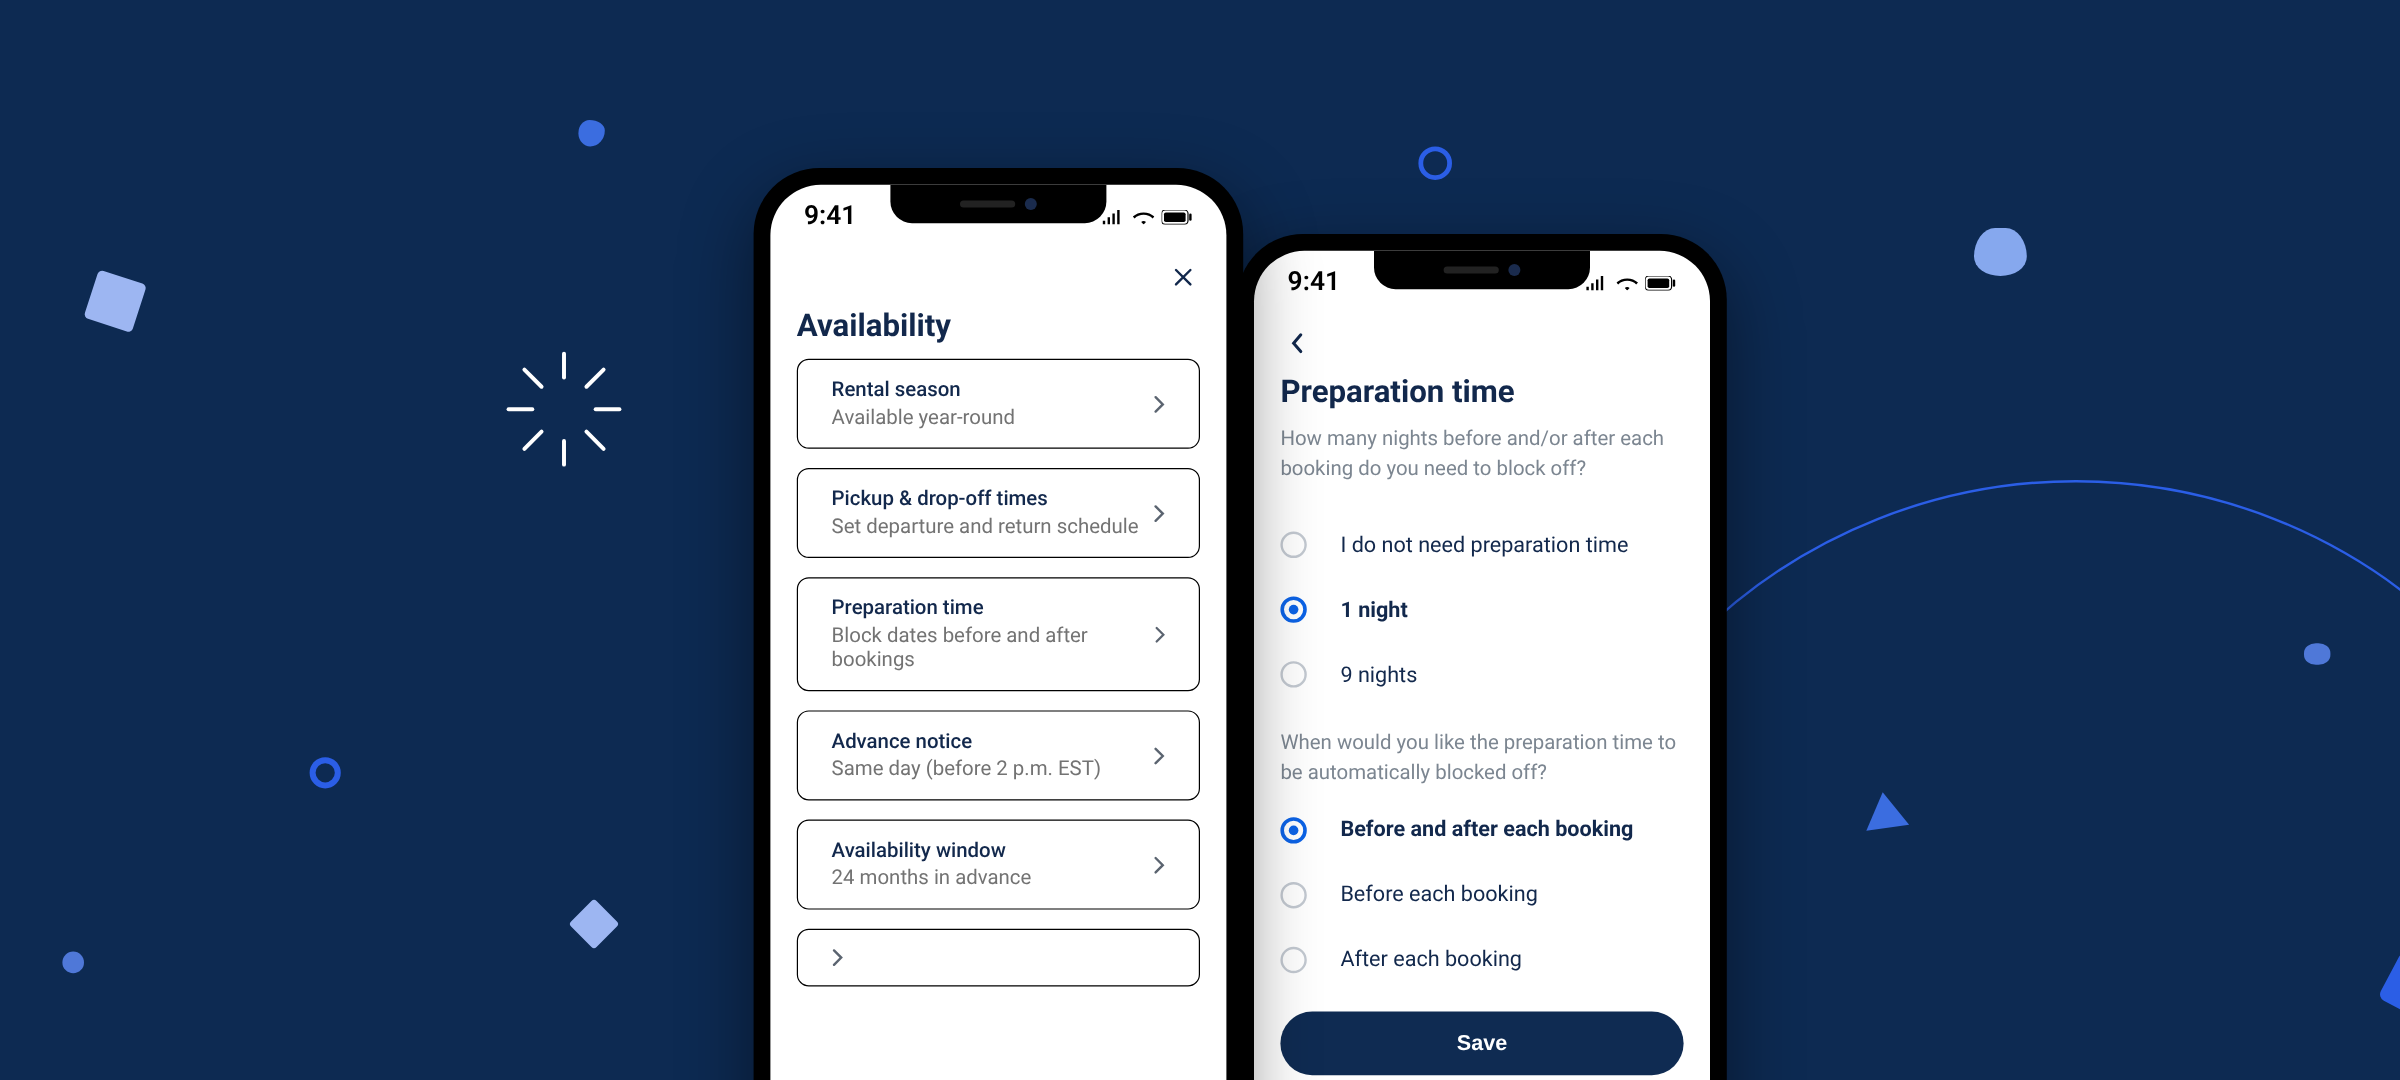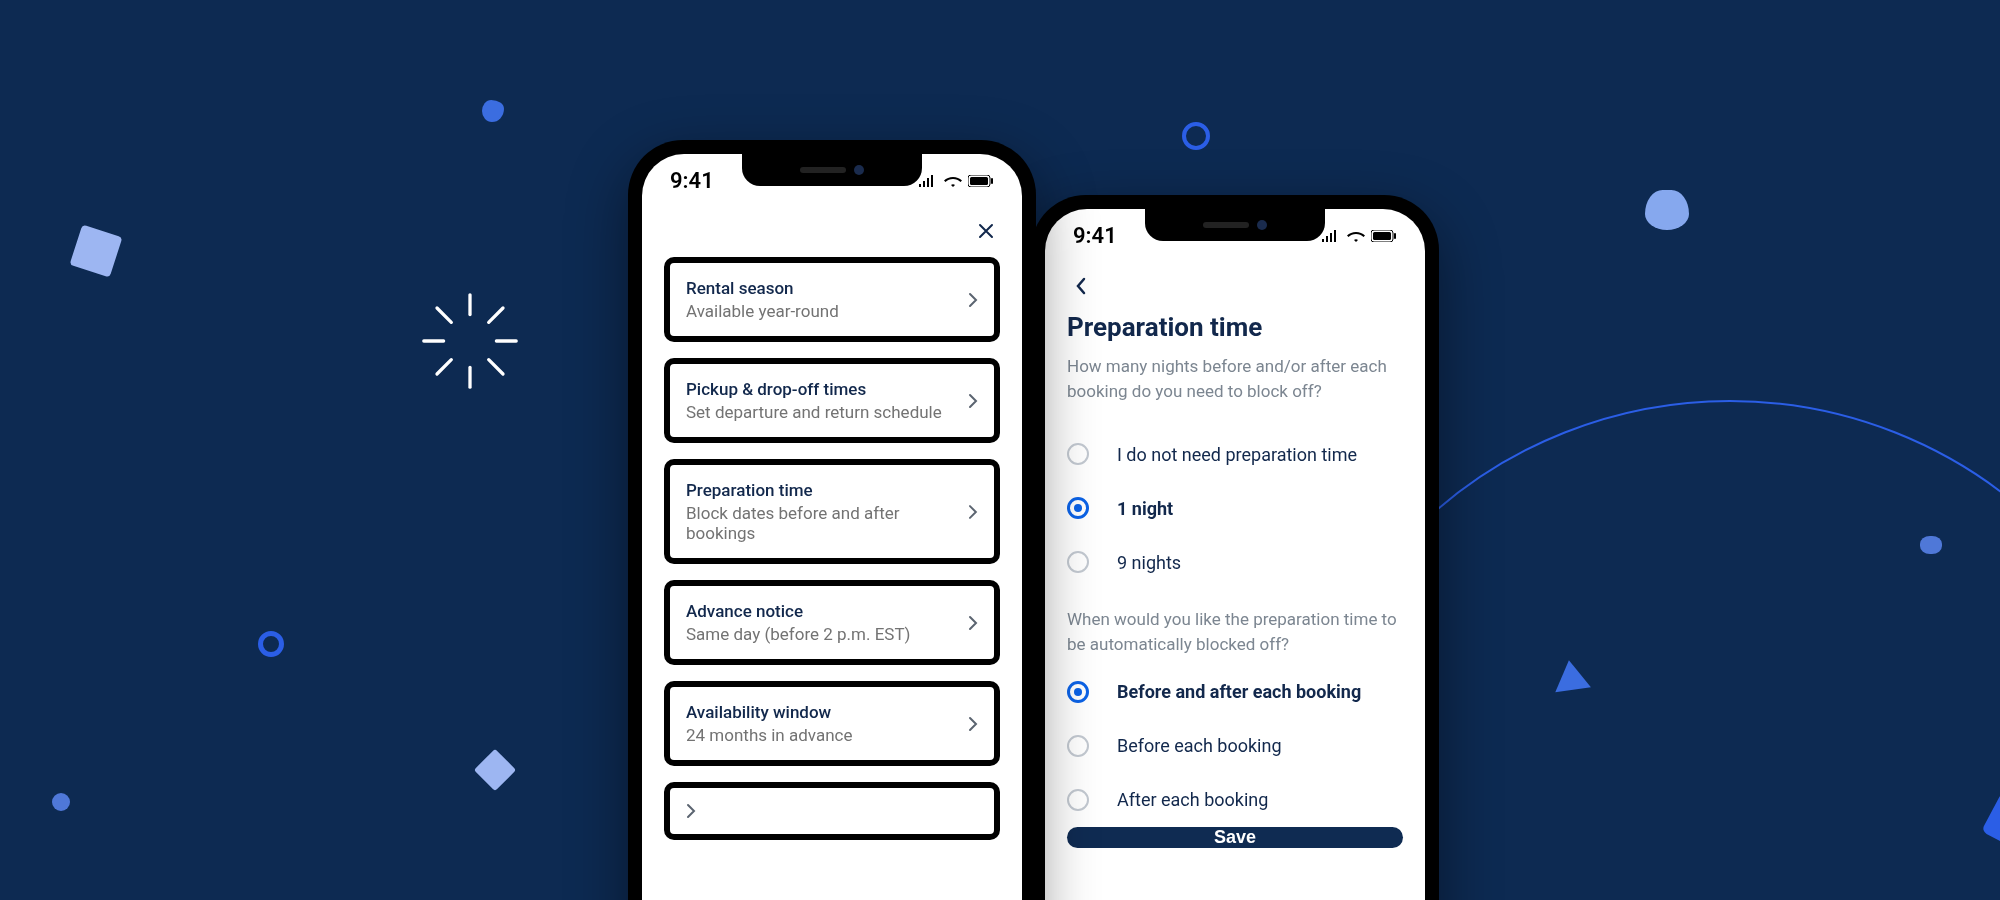"Availability" h1.page-title { html: none -> <h1>Availability</h1> }
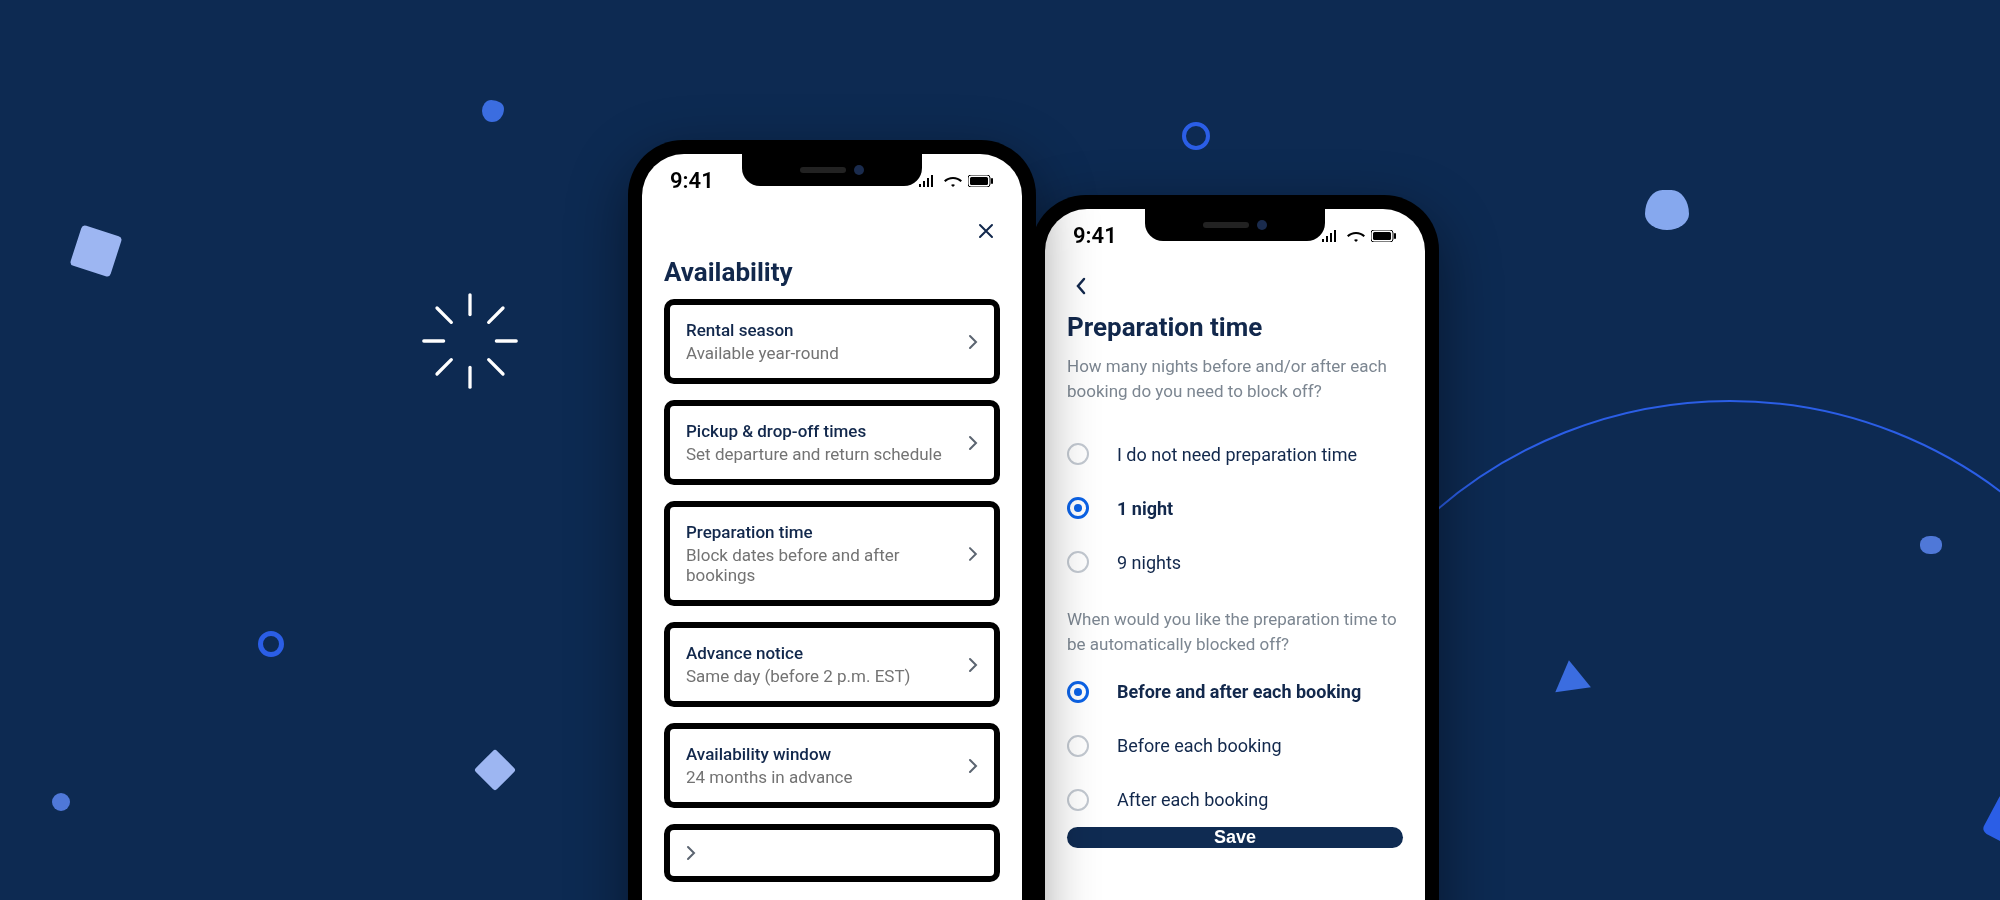"Rental season" .list-item { border: 6px solid #000000 -> 1px solid #000000; padding: 15px 16px -> 15px 28px }
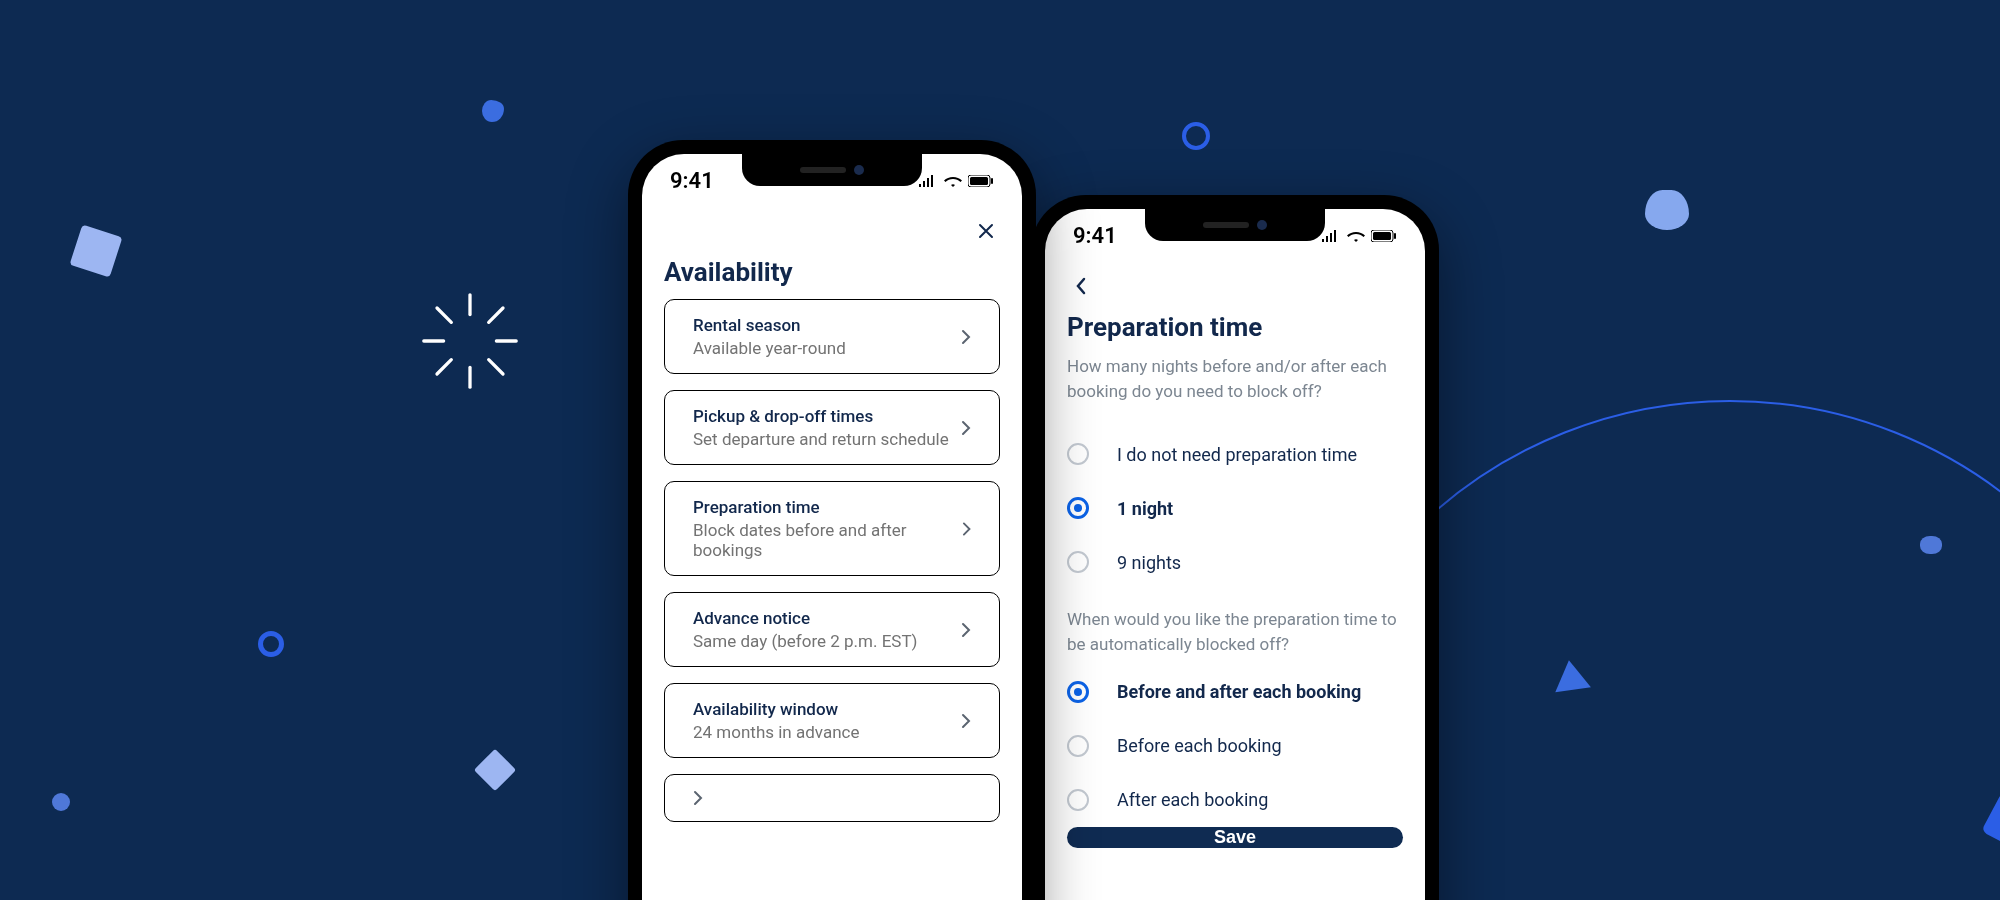"Save" .save-btn { margin-top: none -> 16px; padding: 0 0 -> 16px 0 }
